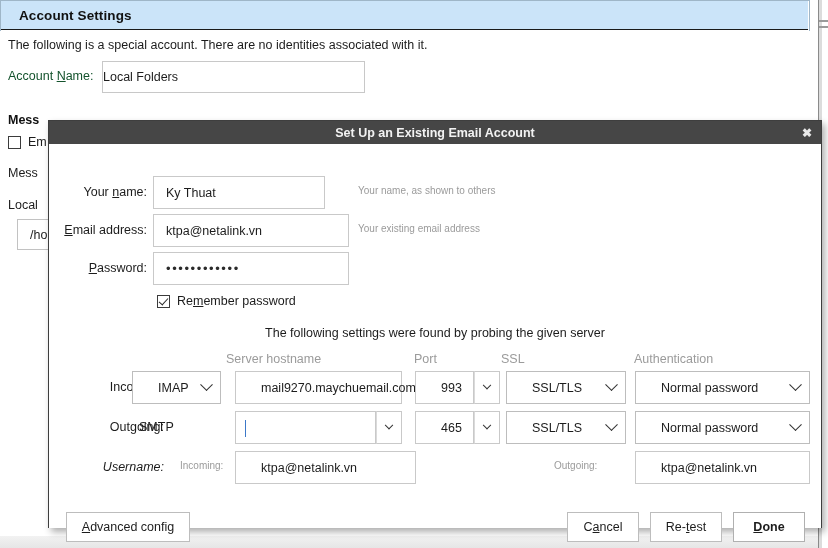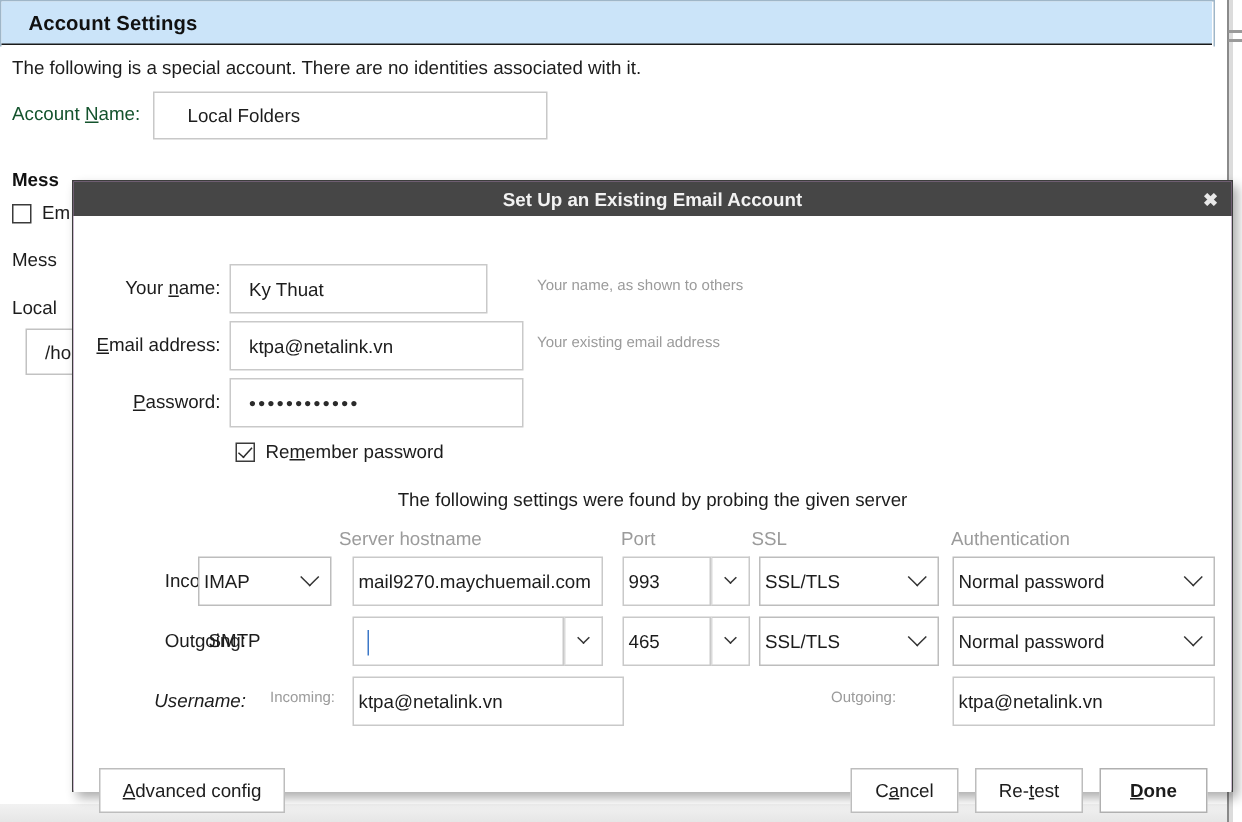"Local Folders" .bg-input-accname { padding-left: 22px -> 0 }
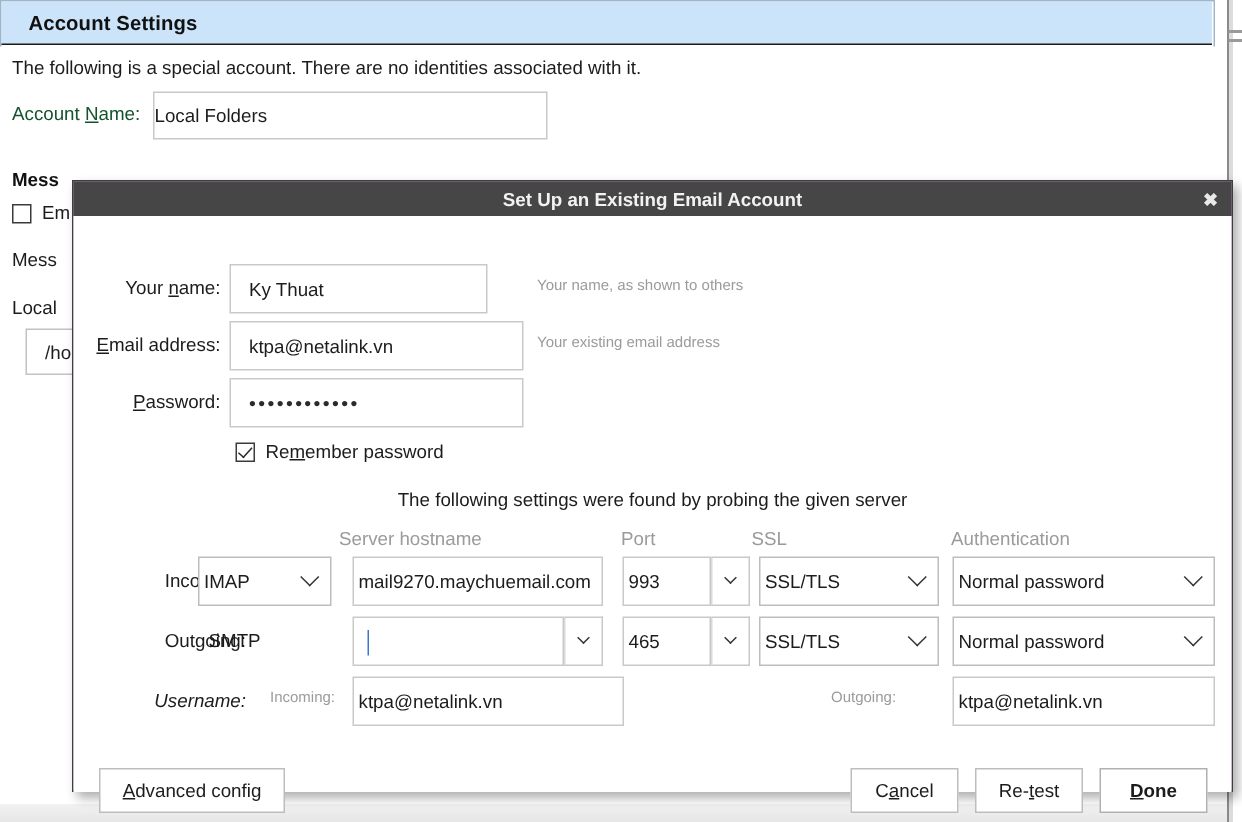"Set Up an Existing Email" #dialog { background: #f0abfc -> #4c1d95 }
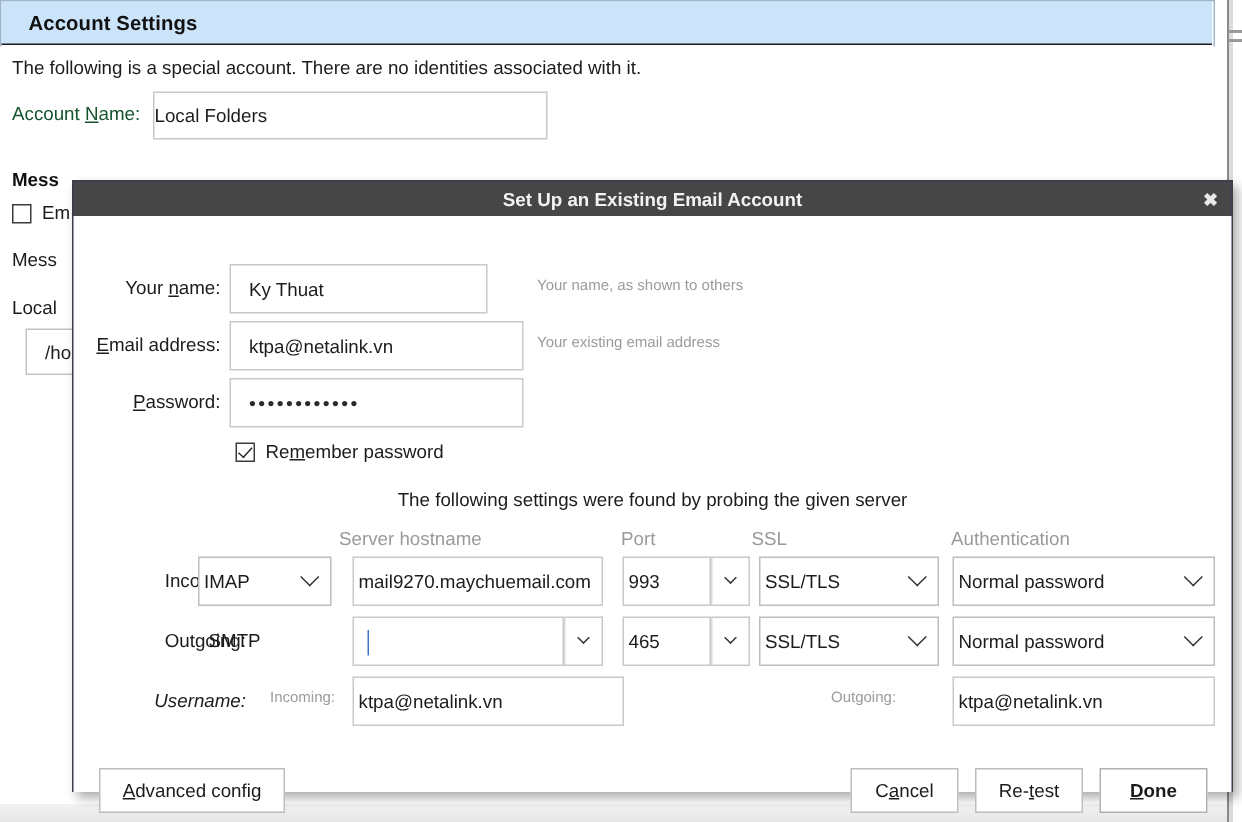"IMAP" .ctl { padding-left: 3px -> 25px }
